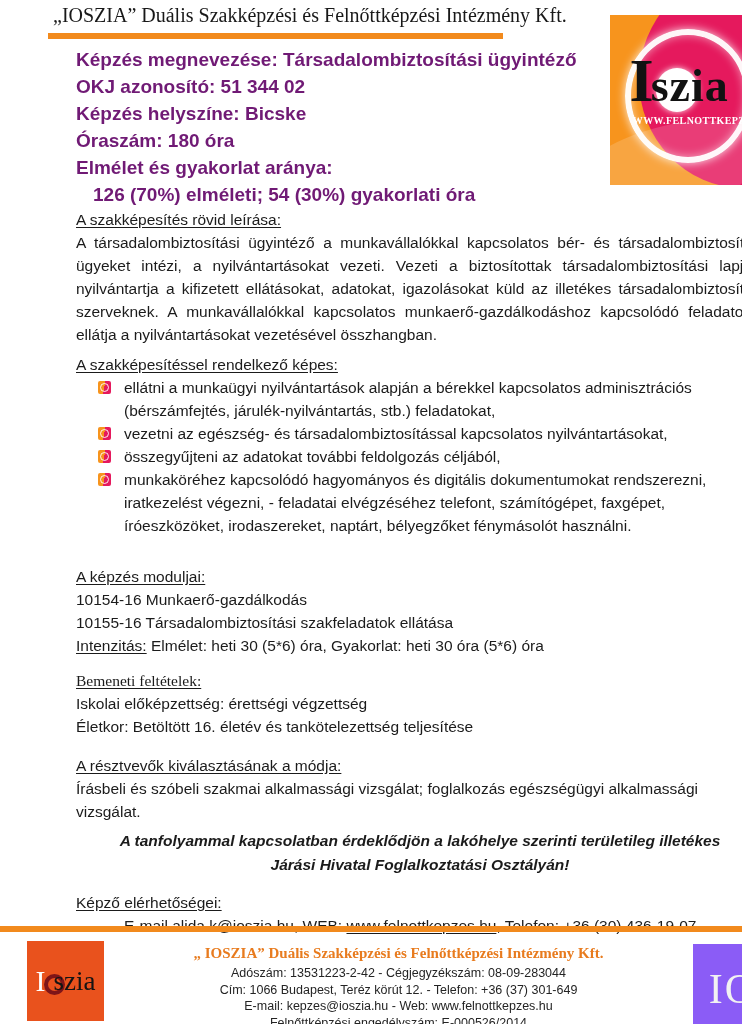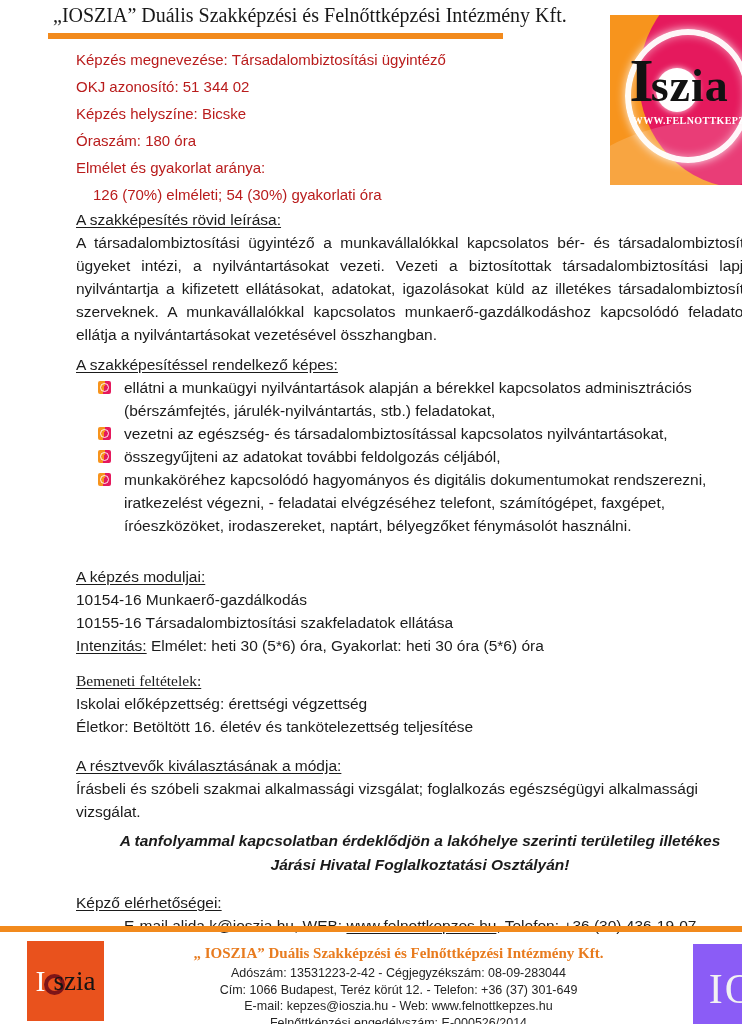"Képzés megnevezése:" .course { color: #b91c1c -> #701a75; font-size: 15px -> 19px; font-weight: normal -> bold }
